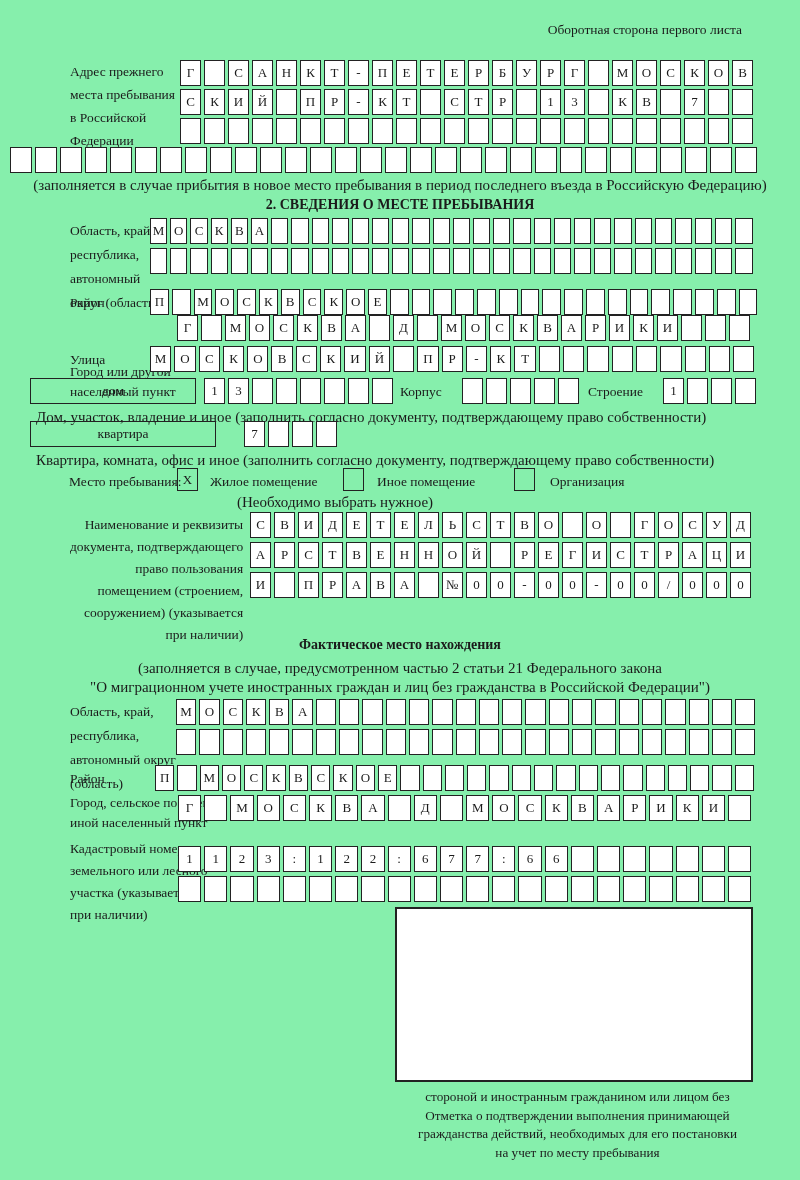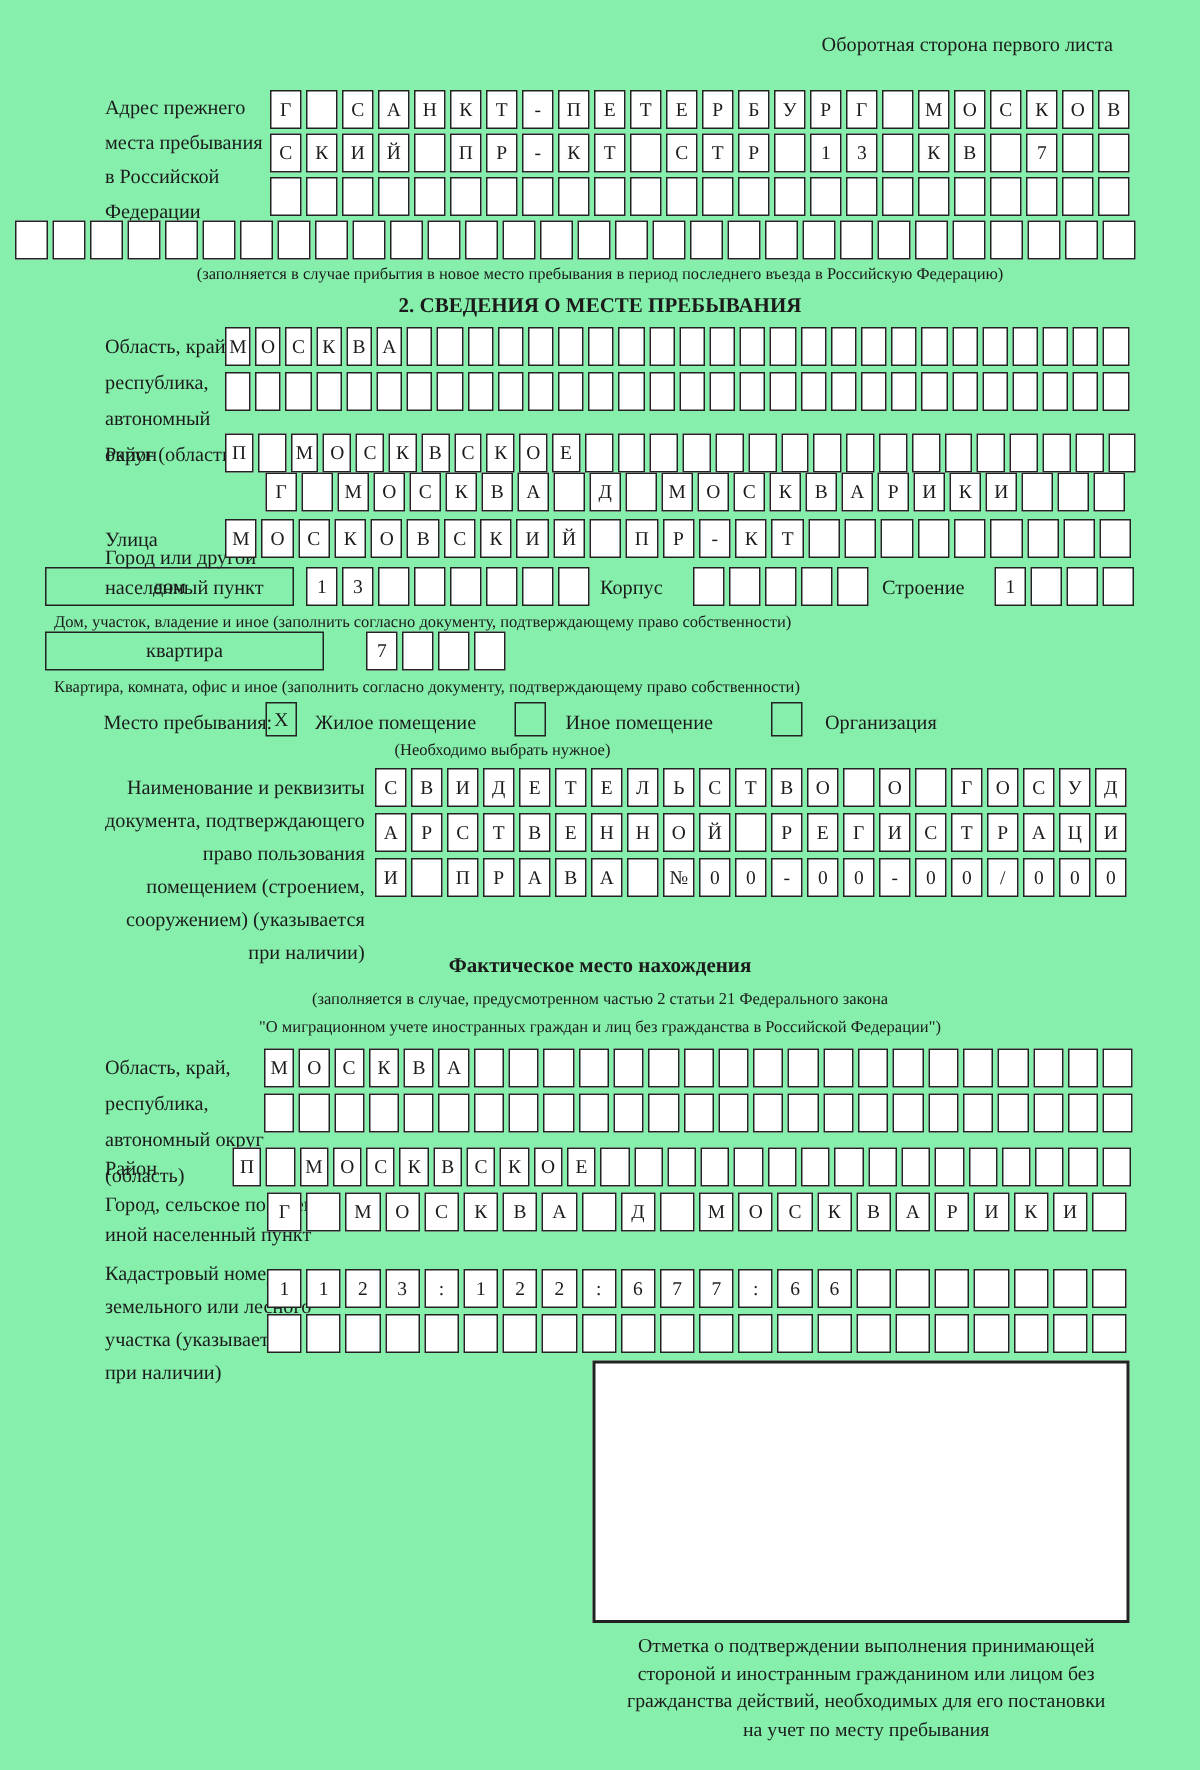"(заполняется в случае прибытия в" .cap { font-size: 11px -> 15px }
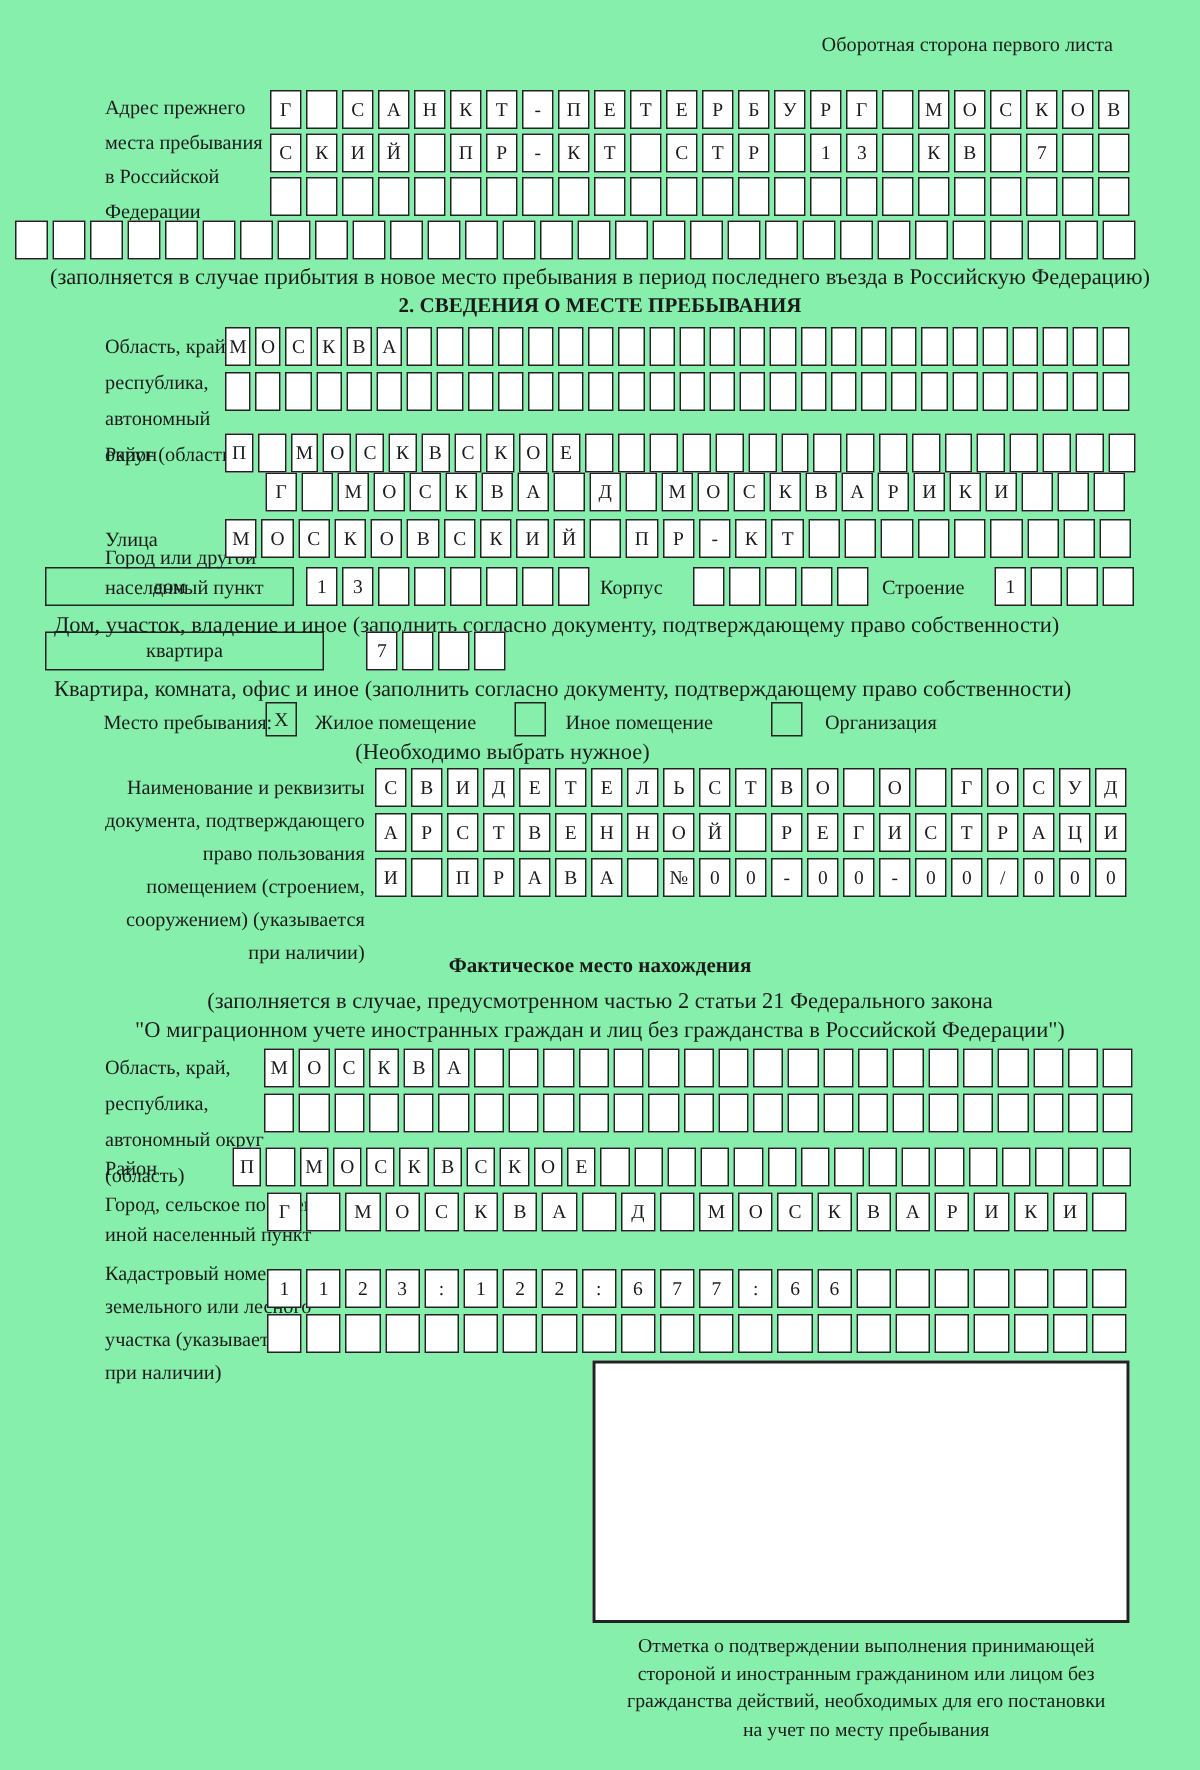"Отметка о подтверждении выполнения" div { order: before "стороной и иностранным гражданином или" -> after "стороной и иностранным гражданином или" }
